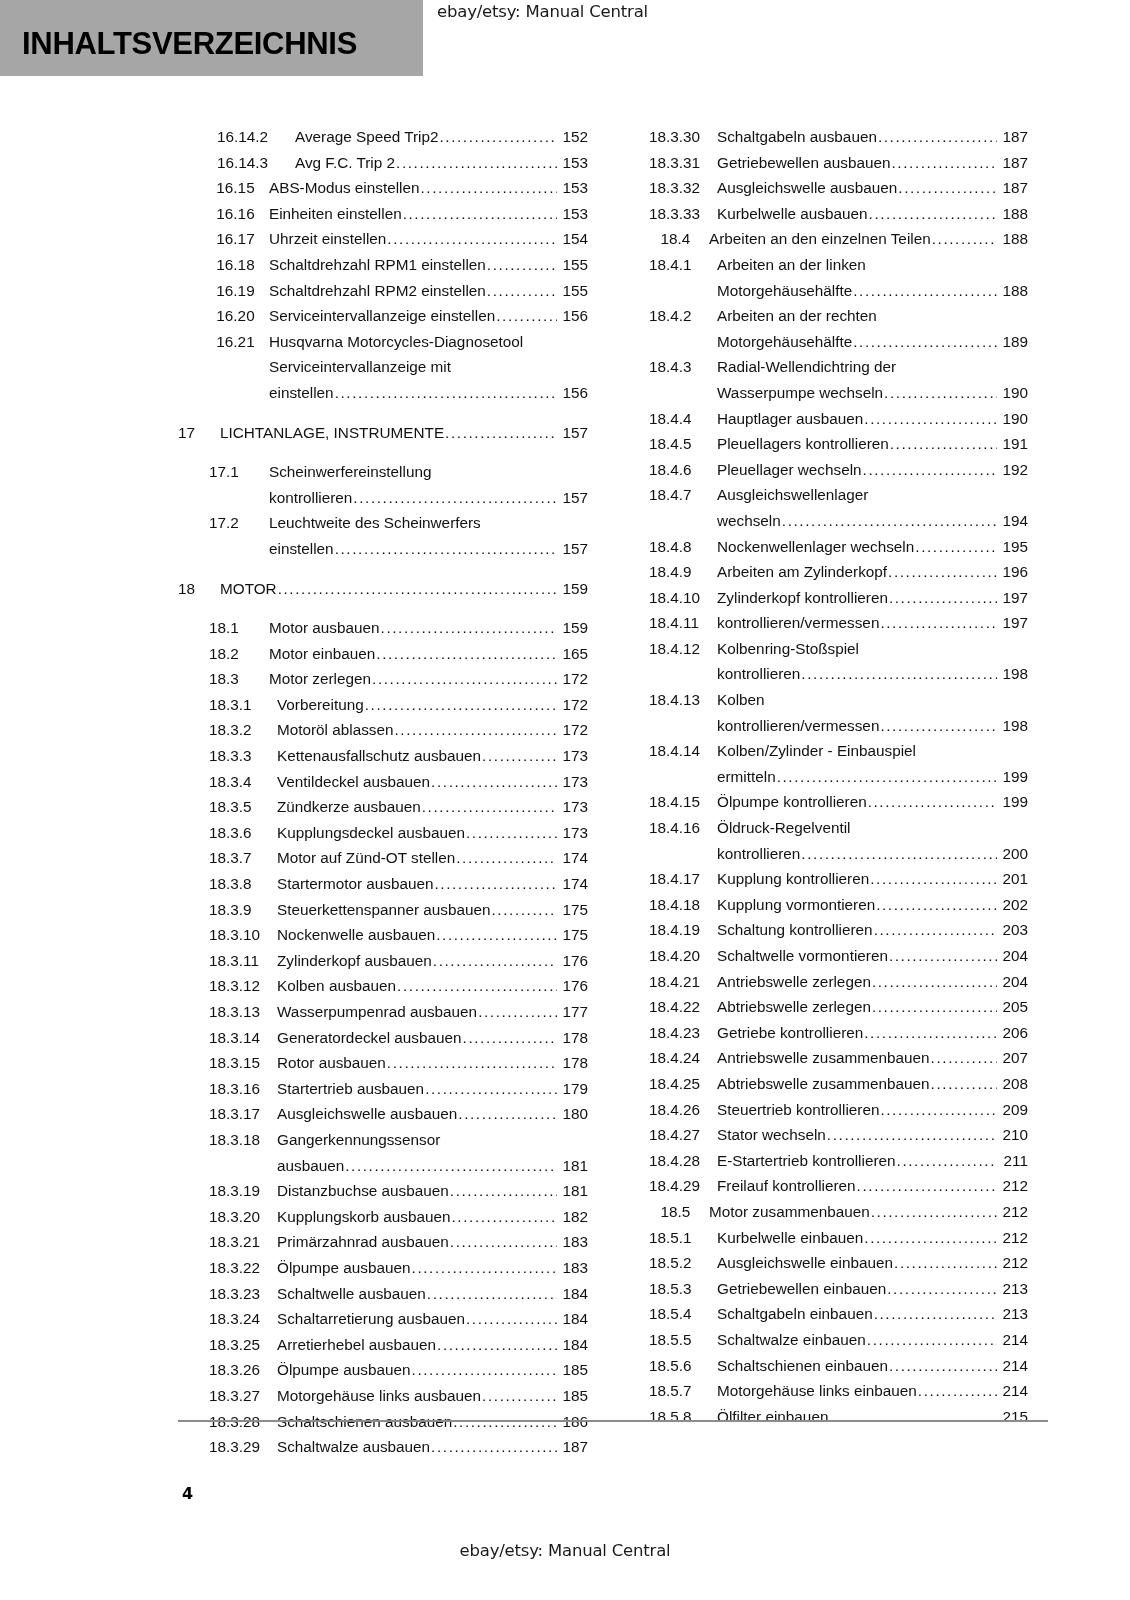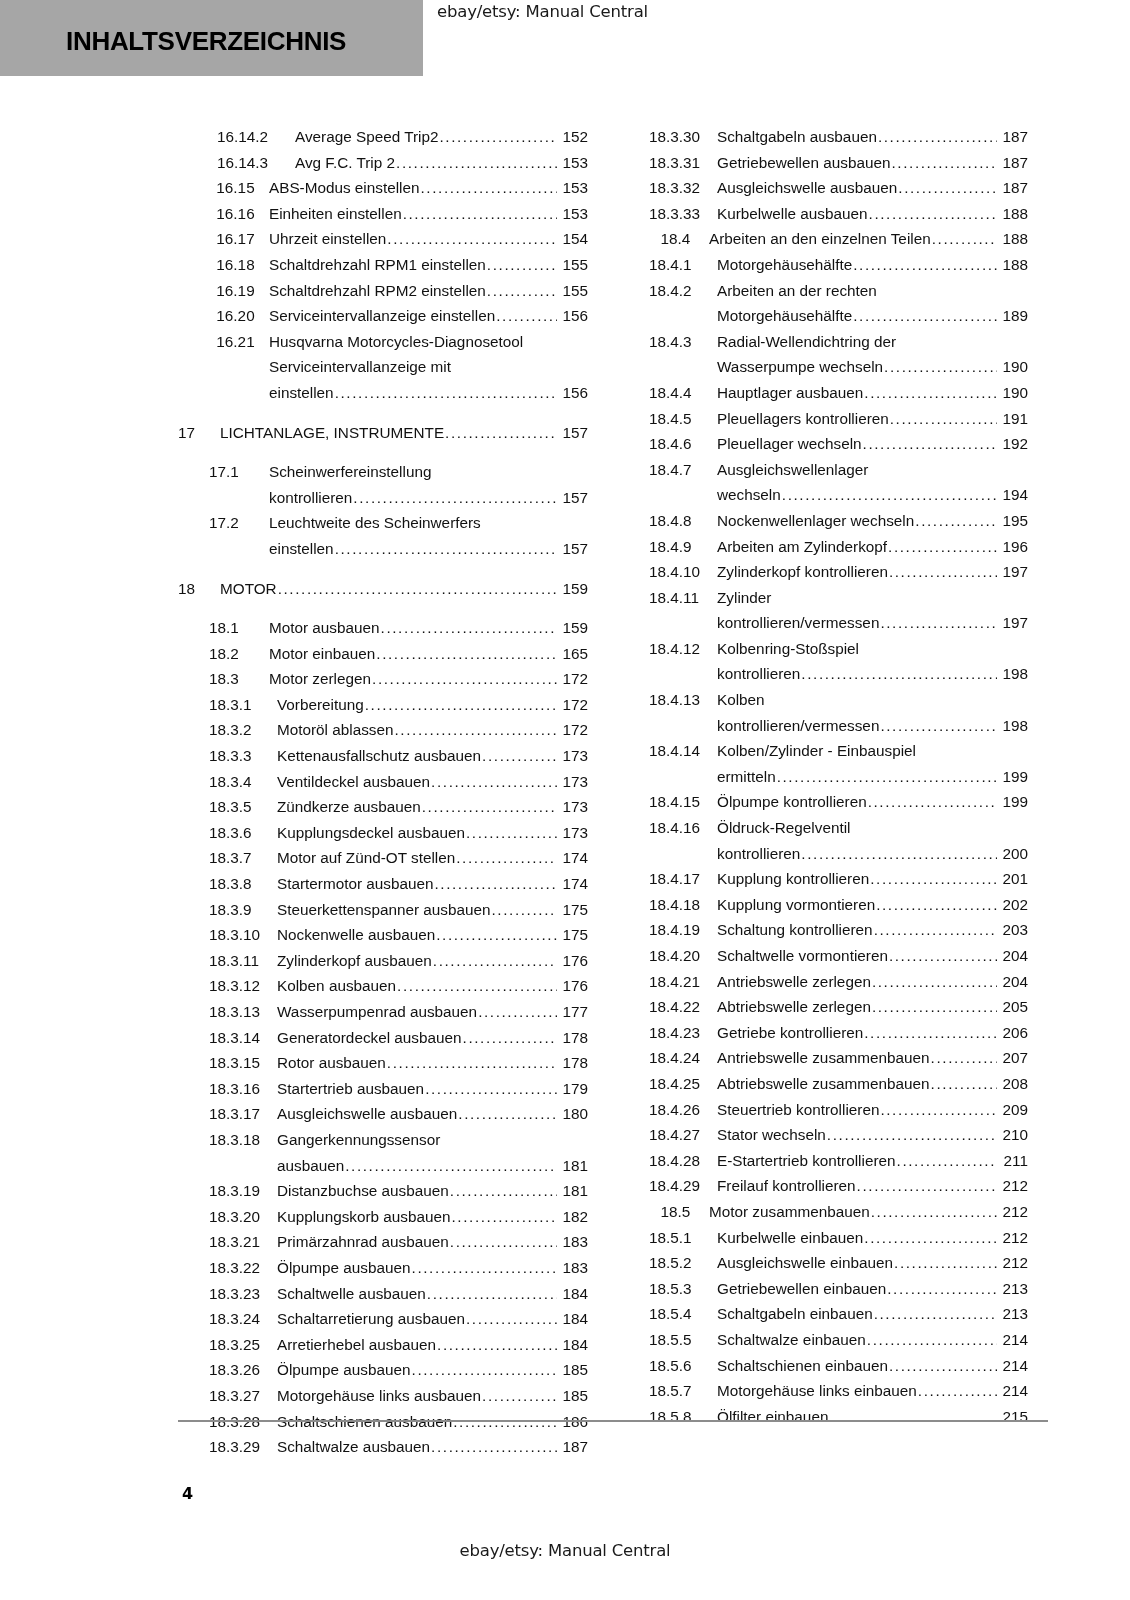"INHALTSVERZEICHNIS" .header-title { font-size: 26px -> 31px; margin-left: 44px -> none }
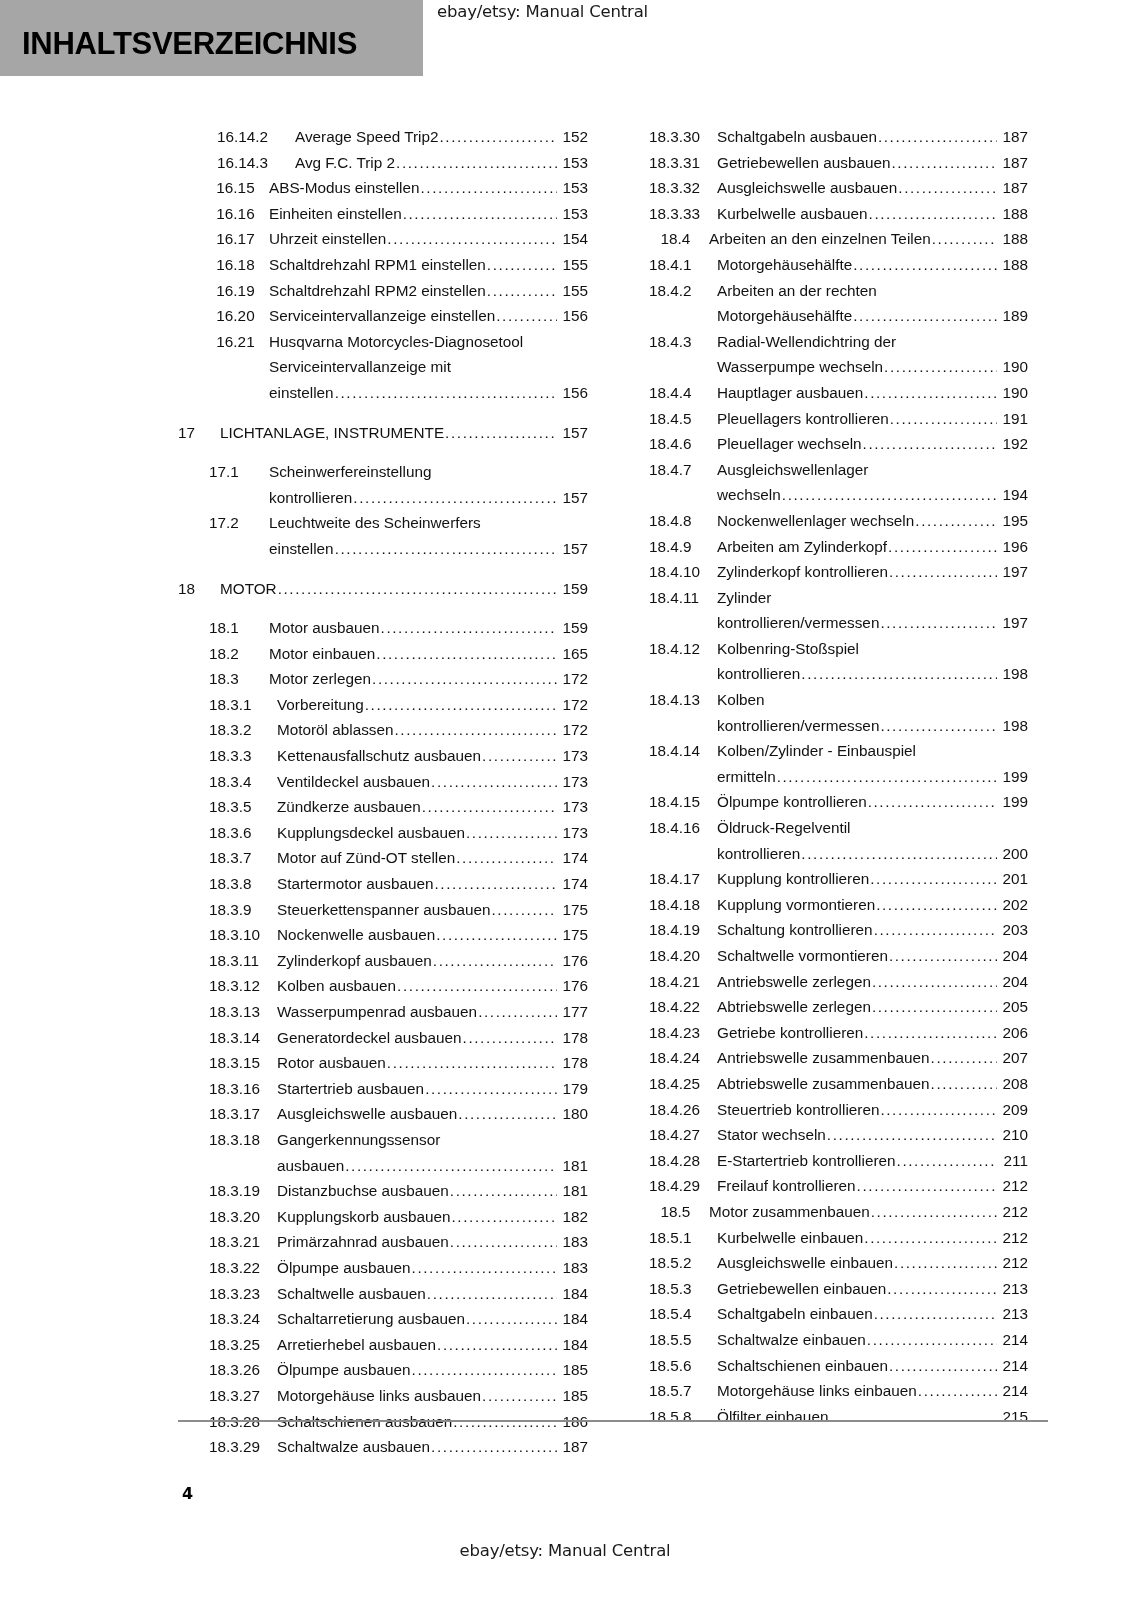"Arbeiten an der linken" div.line { html: none -> <div> <span>Arbeiten an der linken</span> <span>........................................................................................................................</span> <span>188</span> </div> }
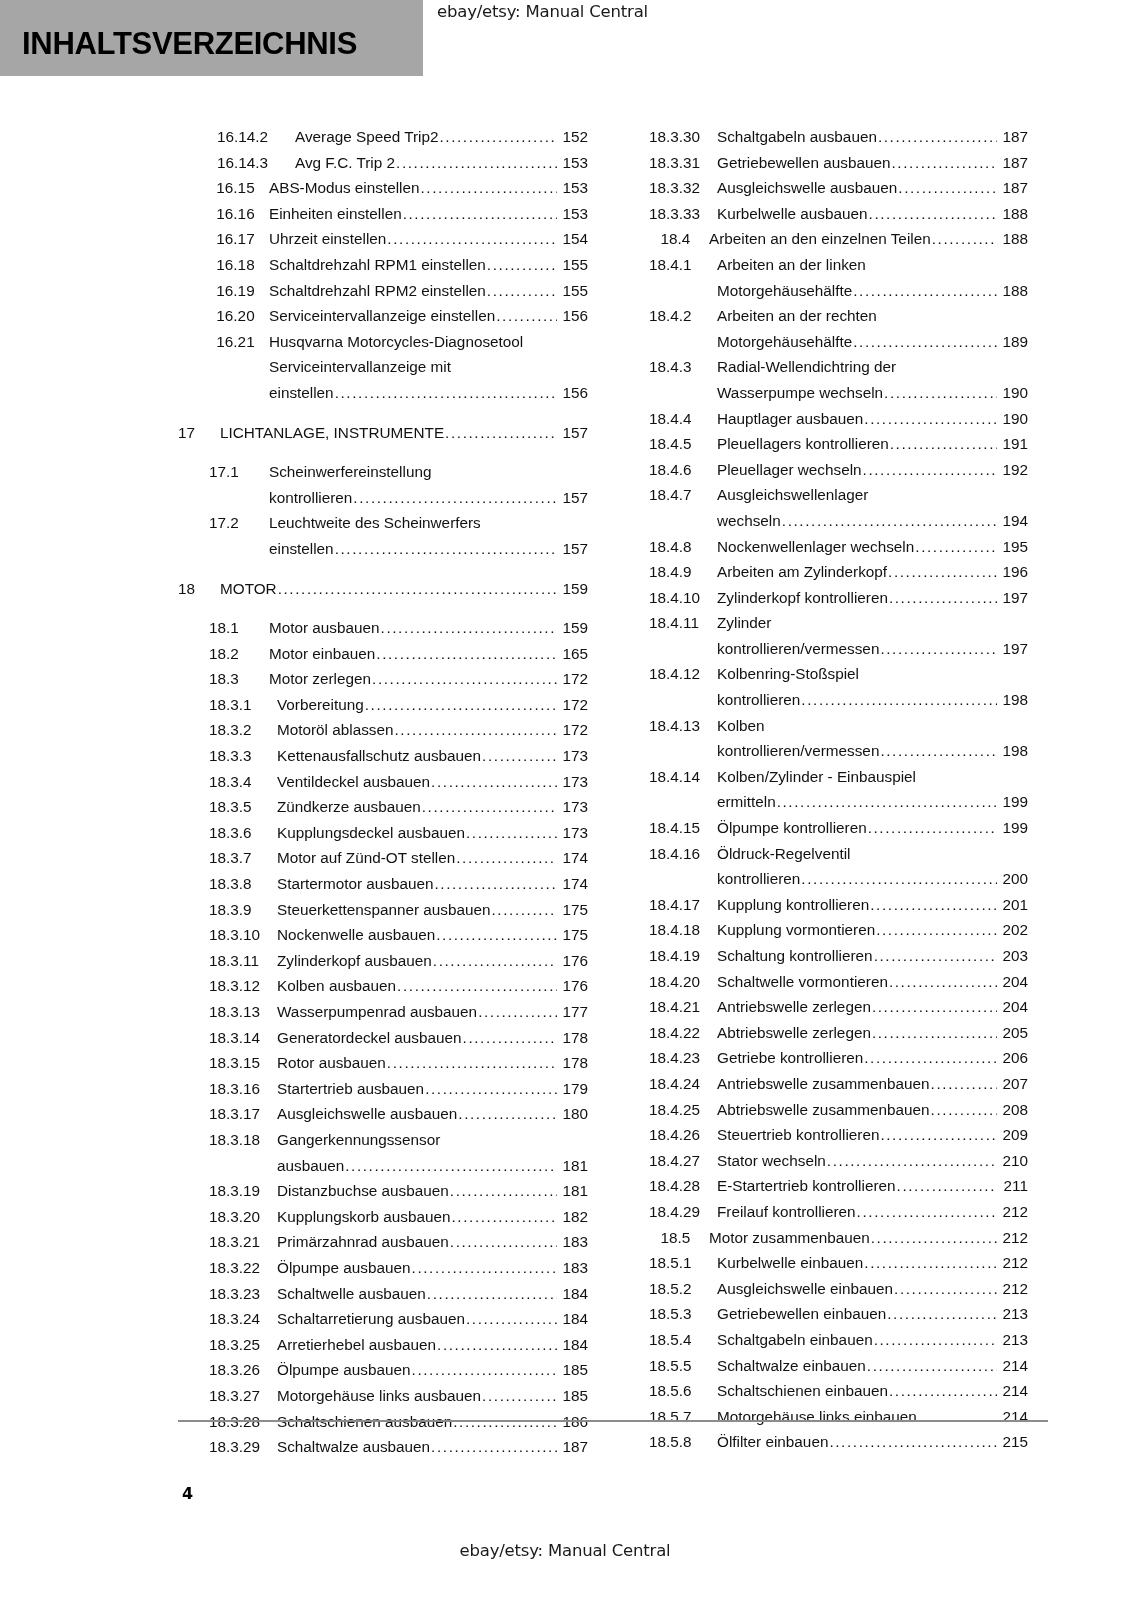"Zylinder" div.line { html: <div> <span>Zylinder</span> <span>........................................................................................................................</span> <span>197</span> </div> -> none }
